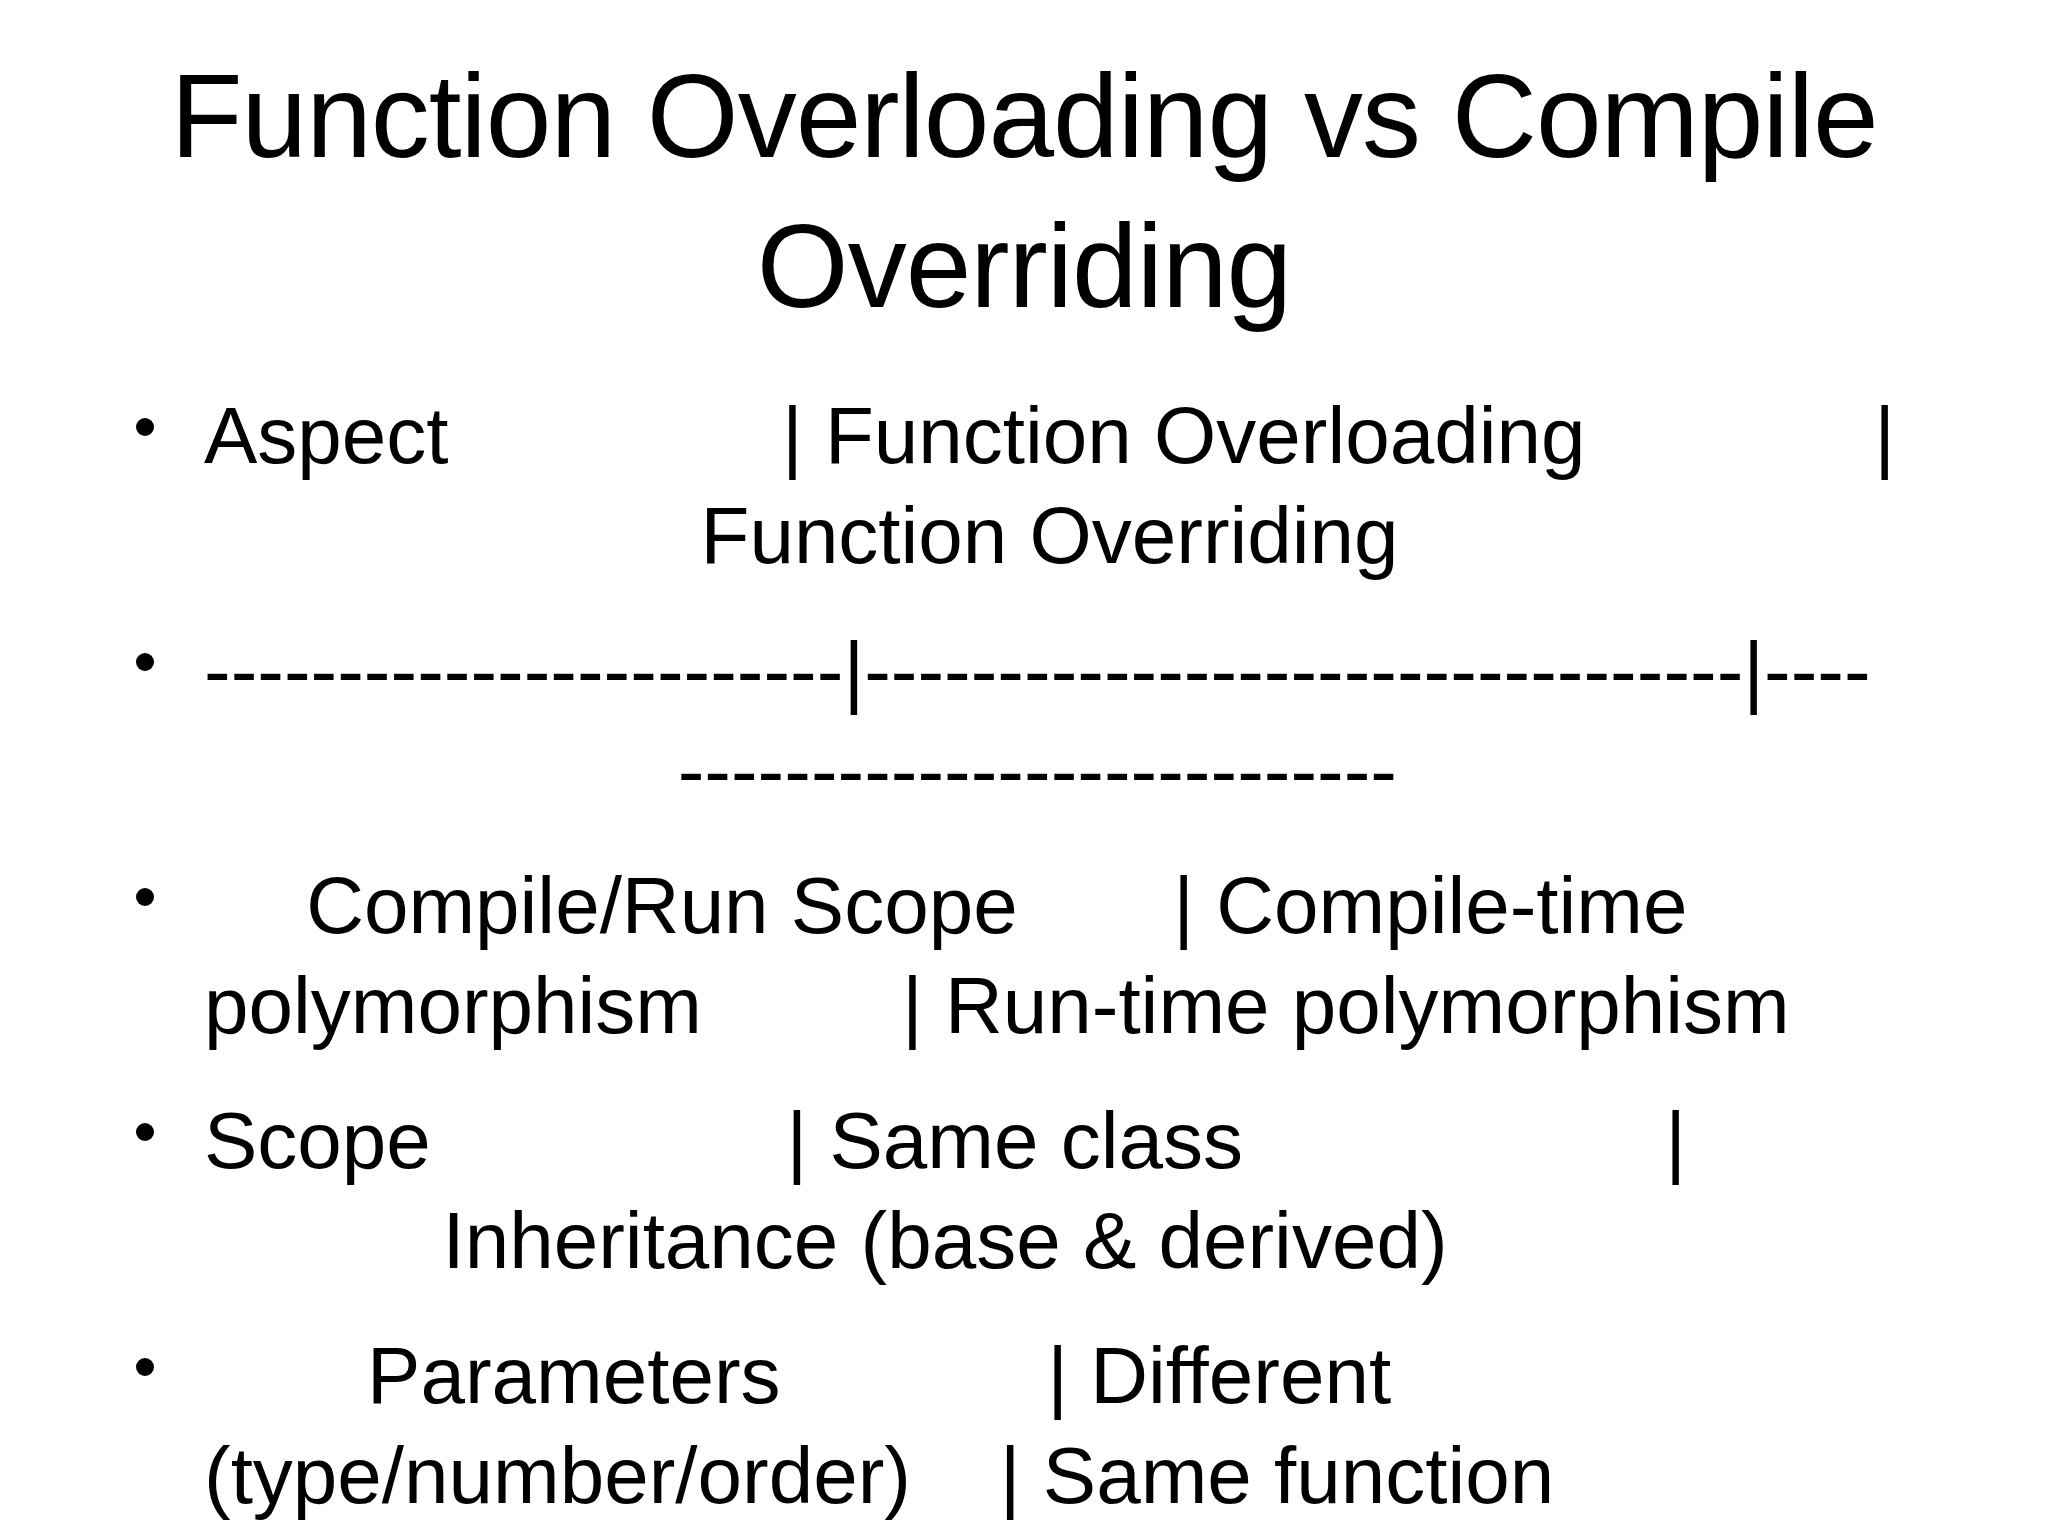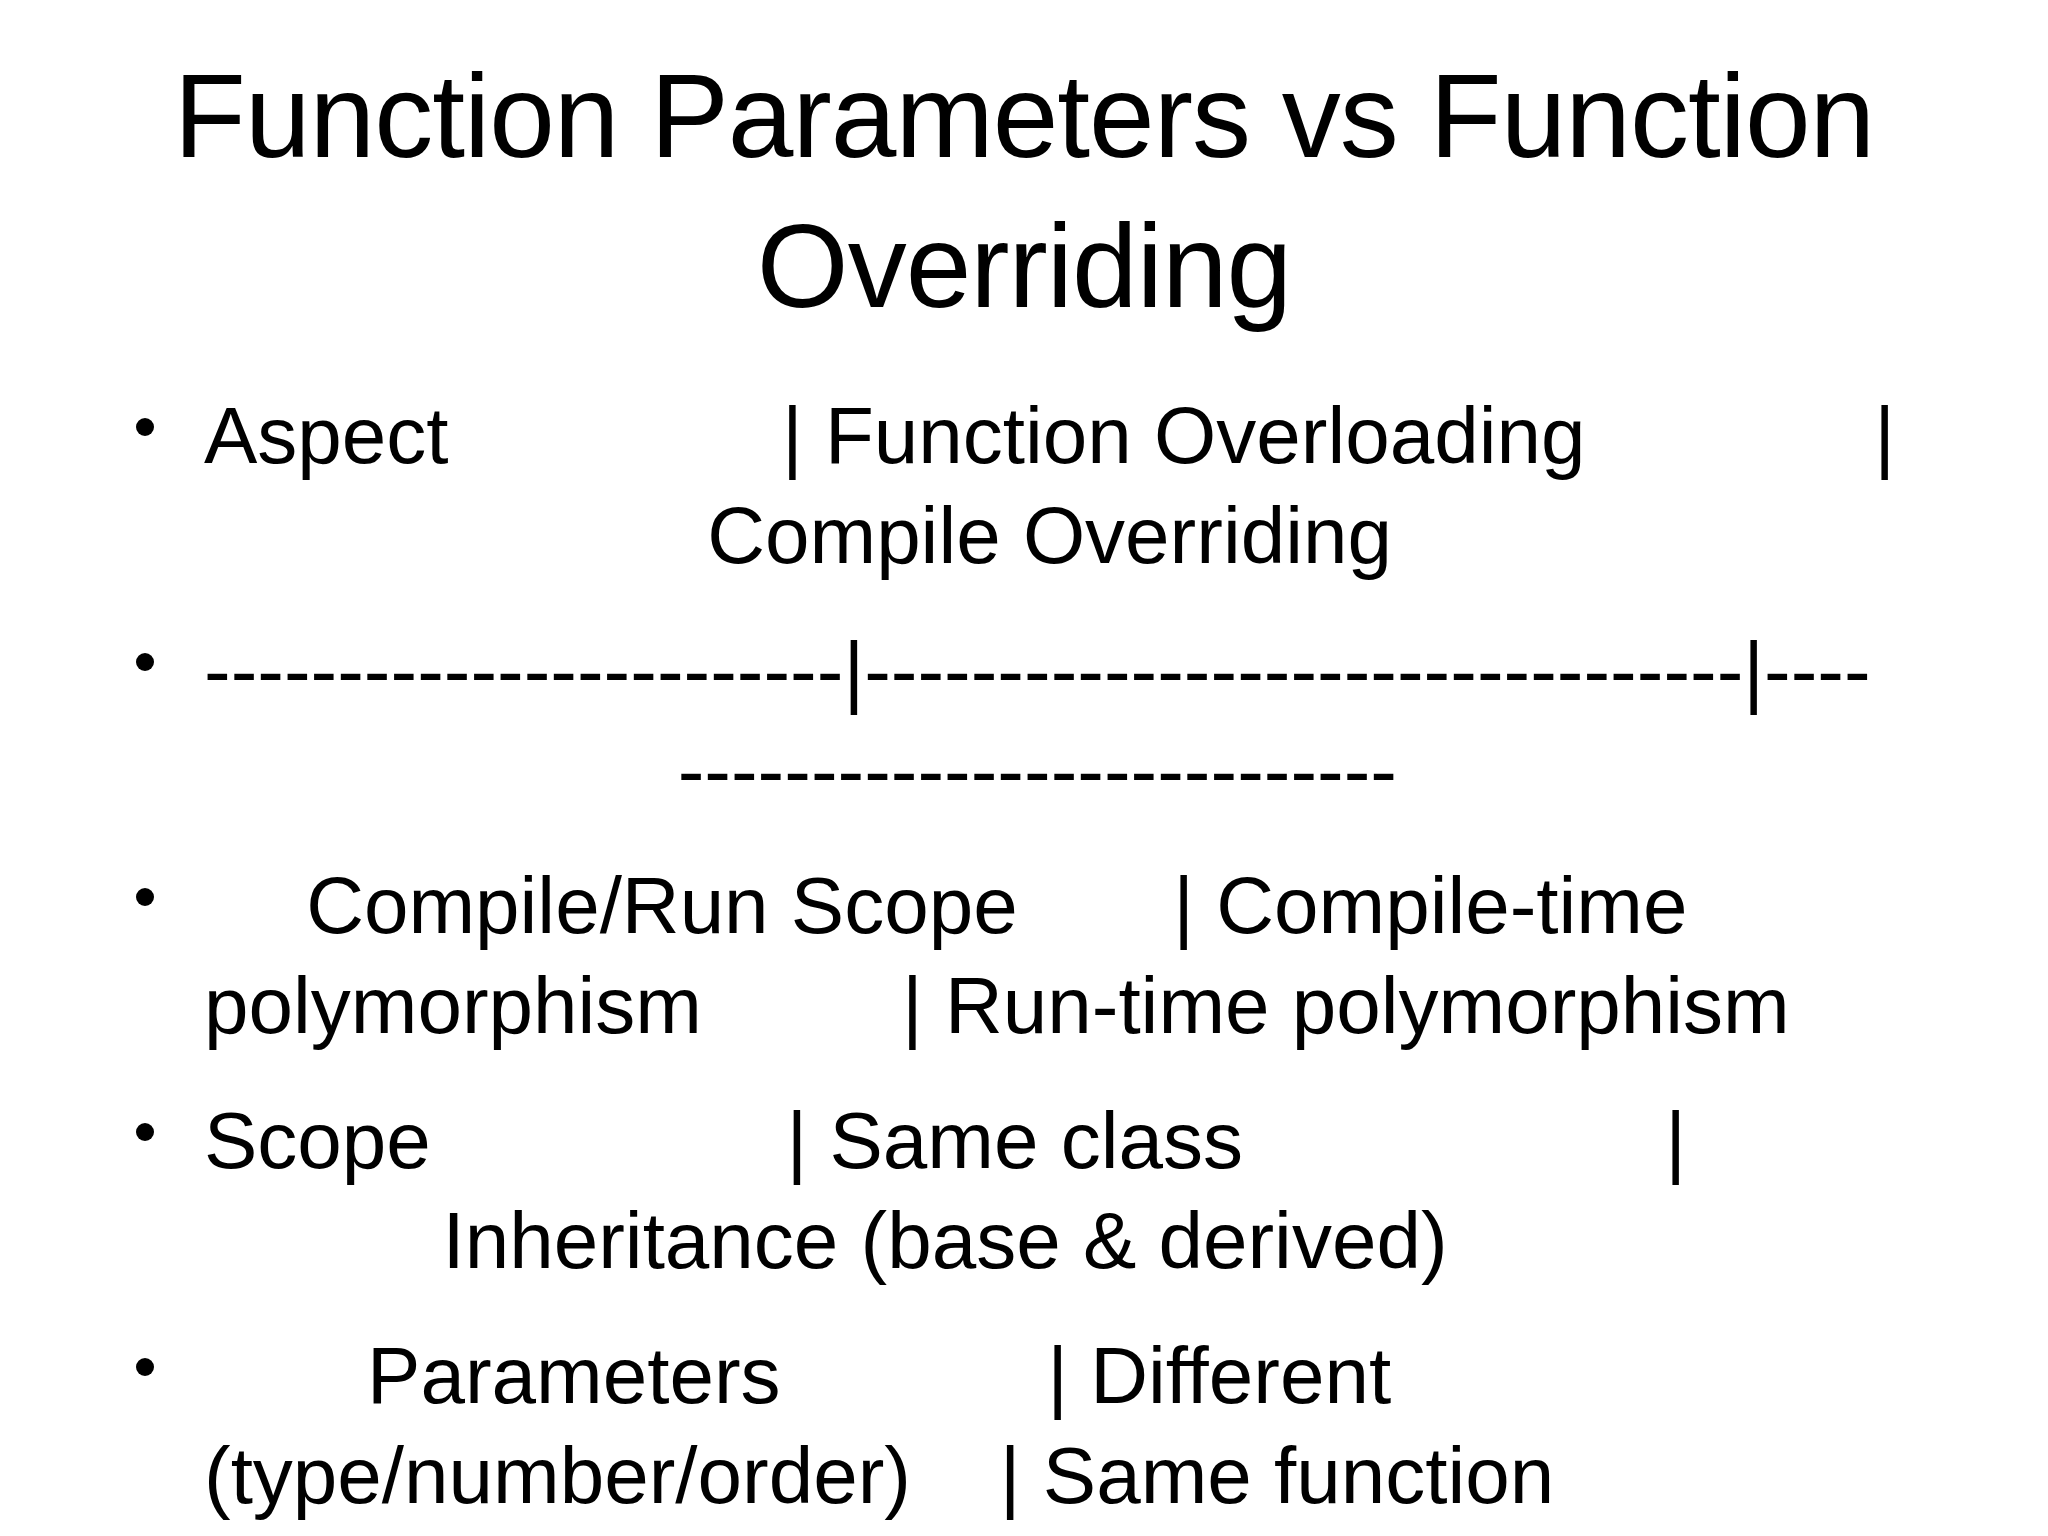"Function Parameters vs Function" h1.title { text: Parameters vs Function -> Overloading vs Compile }
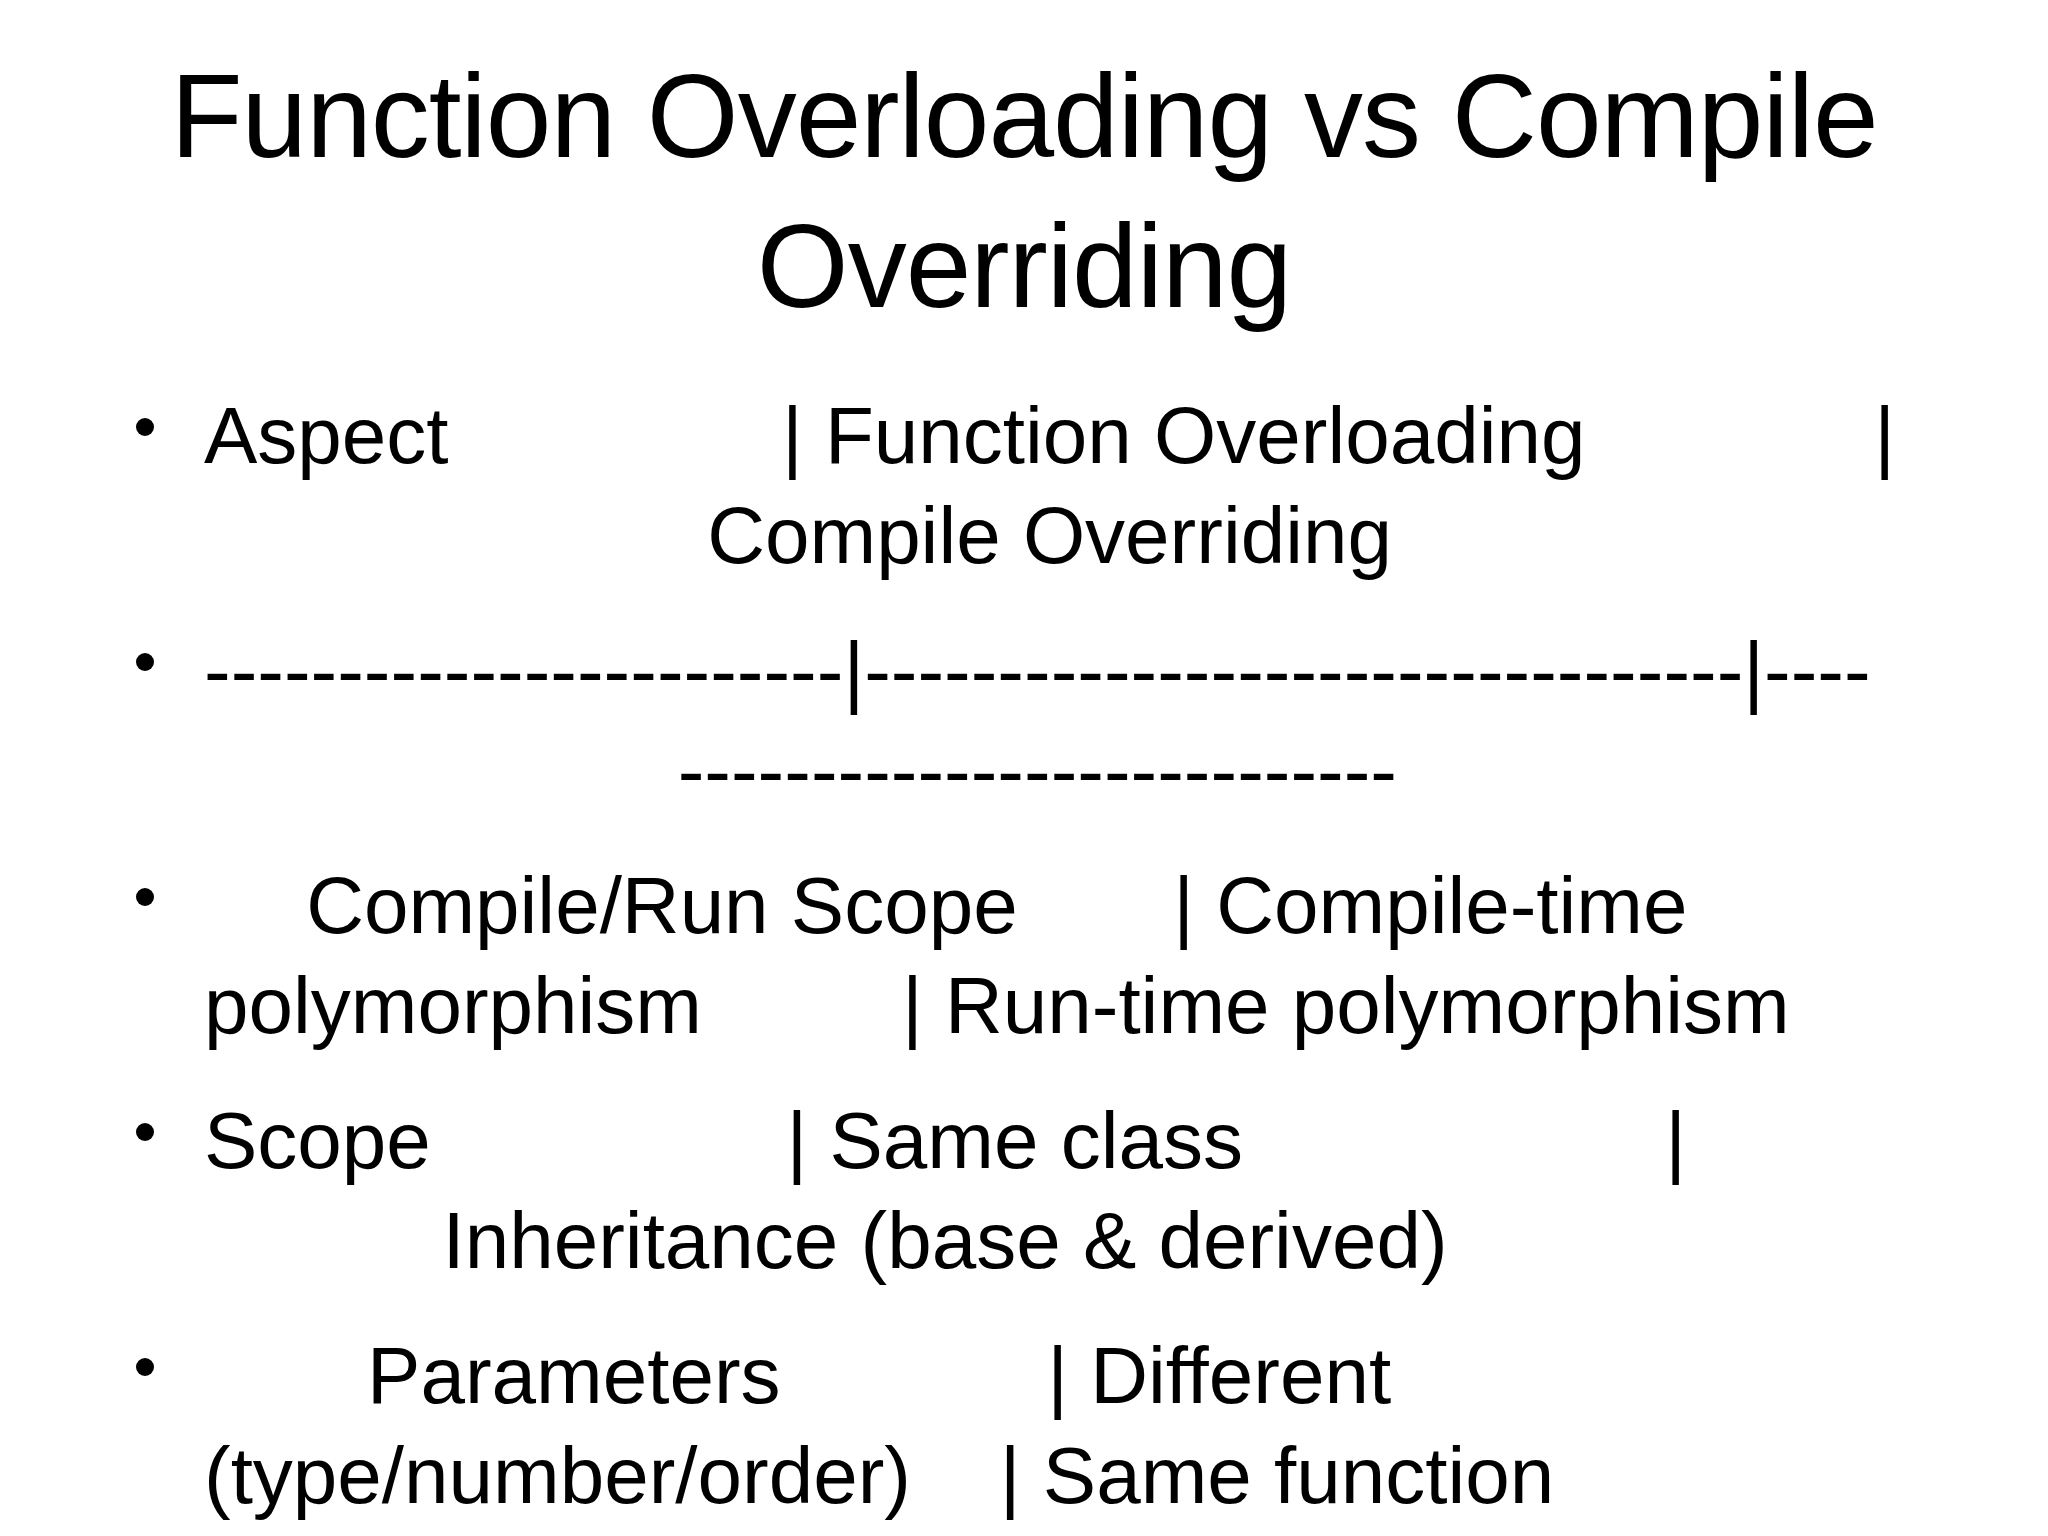"Compile Overriding" div.line { text: Compile -> Function }
